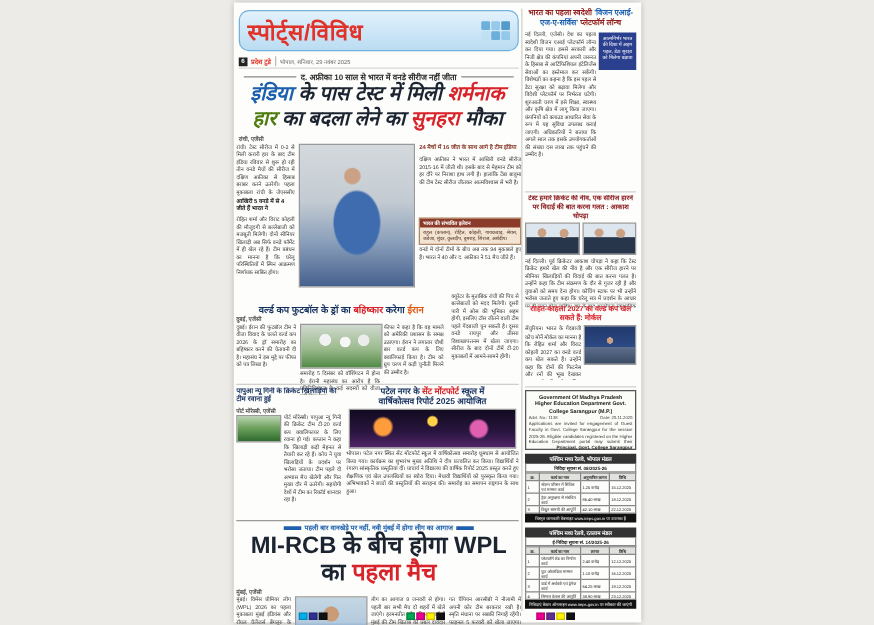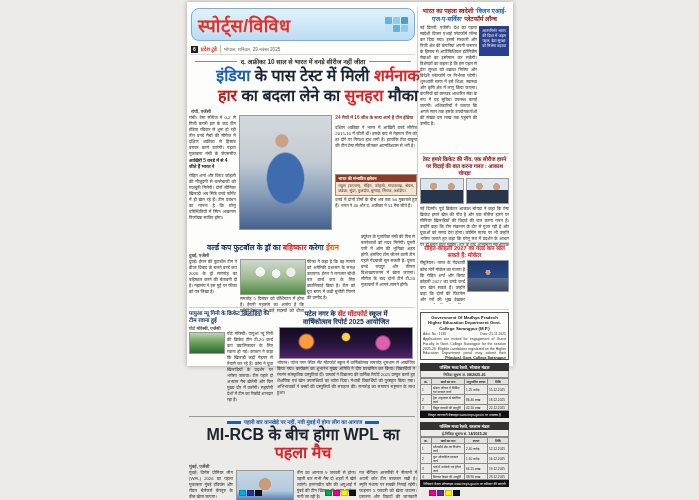"स्पोर्ट्स/विविध" .page { height: 364px -> 496px }
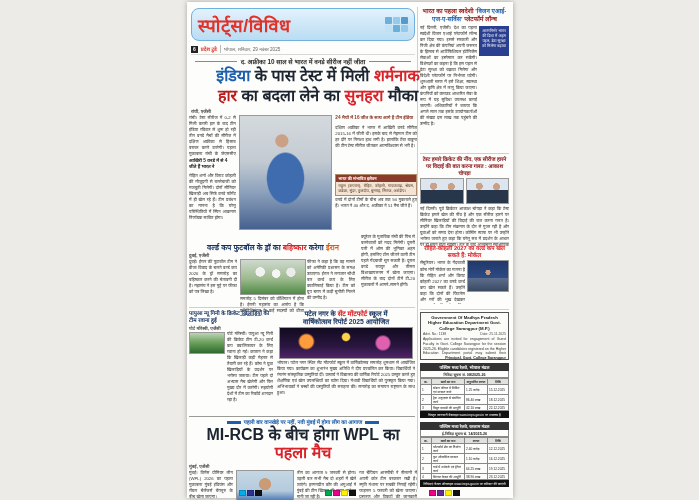"इंडिया के पास टेस्ट में" div.ab { font-style: none -> italic; left: 16px -> 0 }
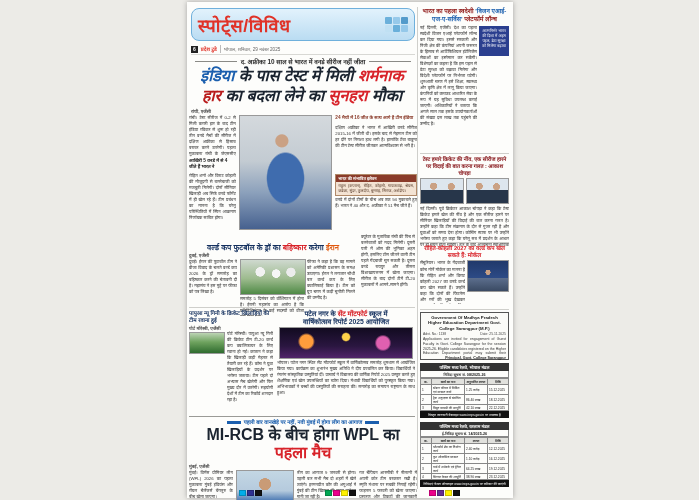"हार" .green { color: #b91c1c -> #4d7c0f }
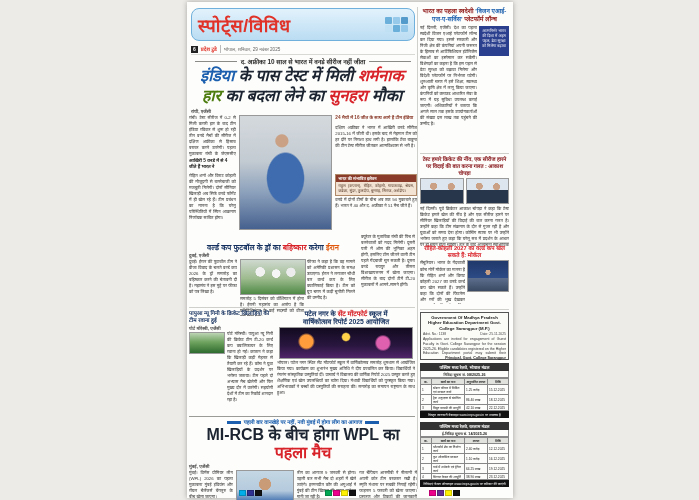"MI-RCB के बीच होगा WPL" .wpl-h { font-size: 16px -> 19px }
